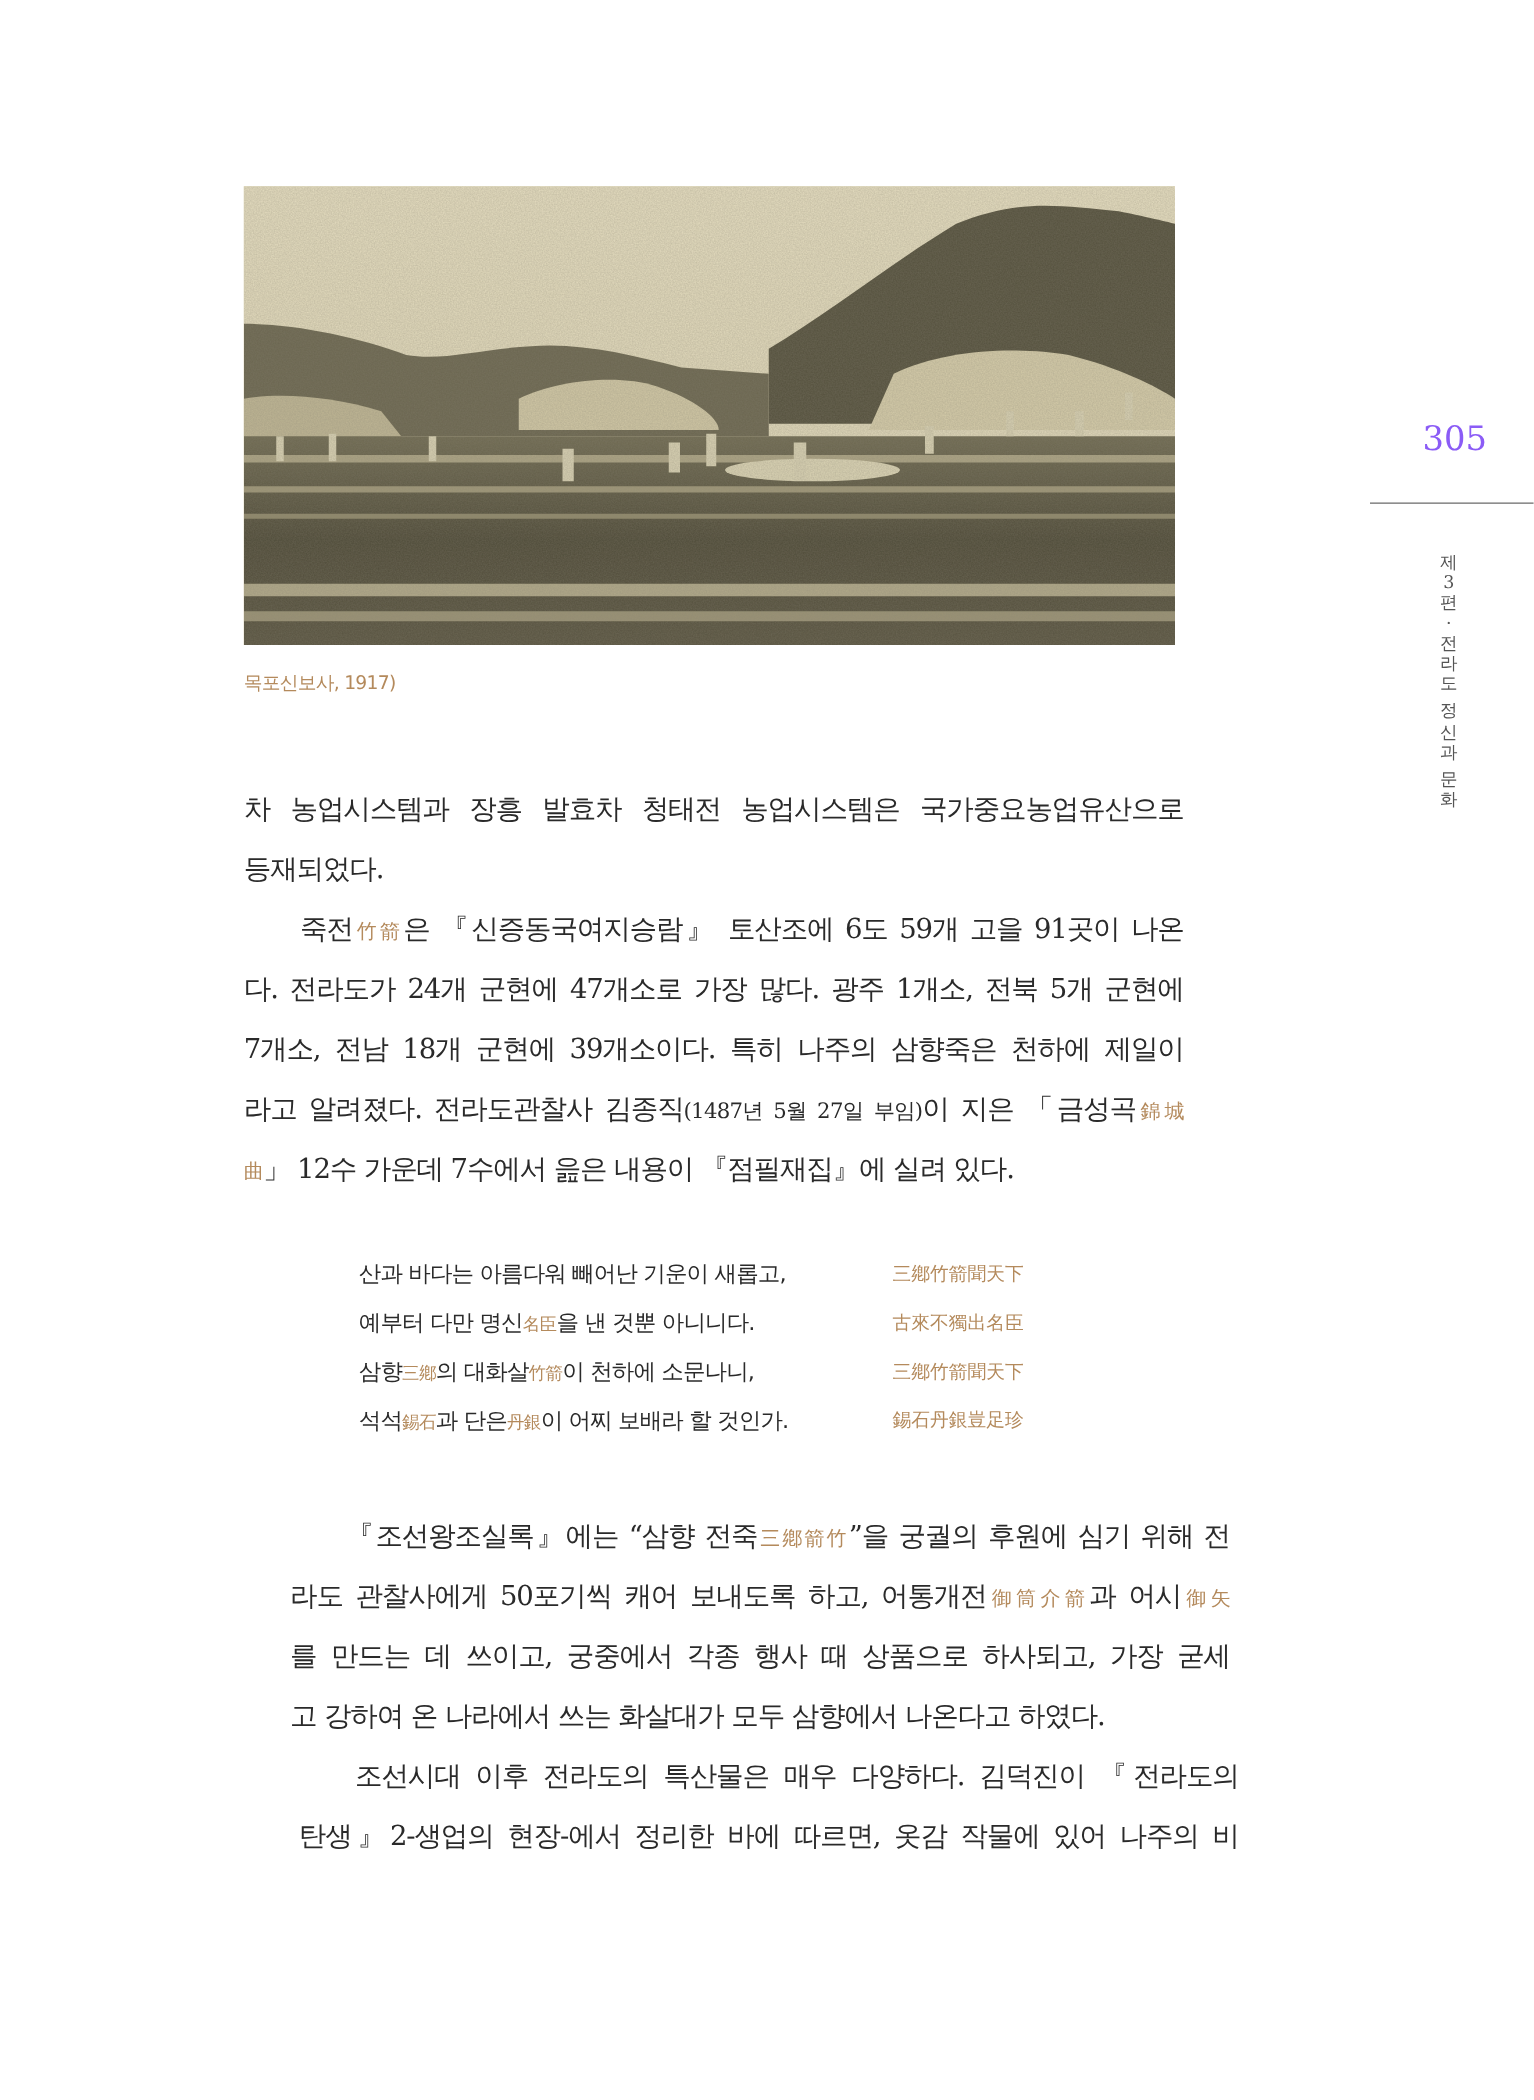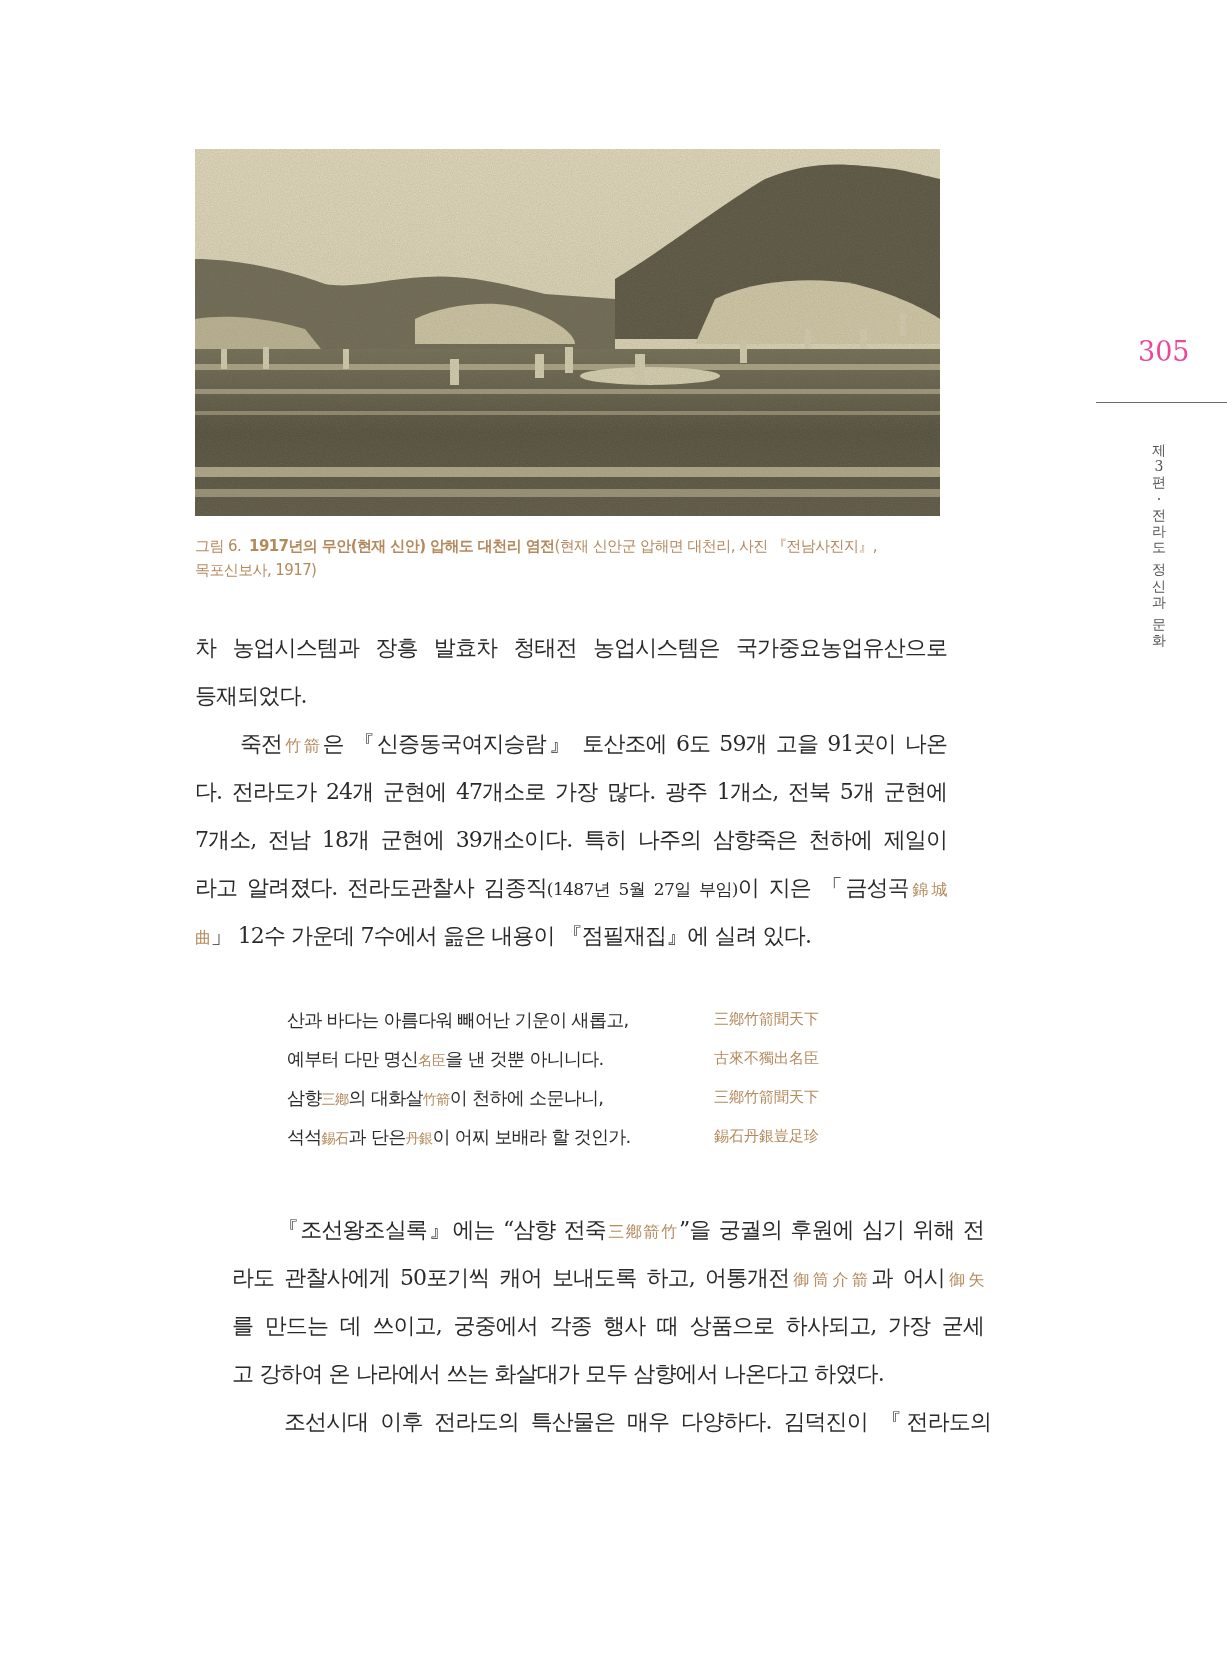"305" .page-number { color: #ec4899 -> #8b5cf6 }
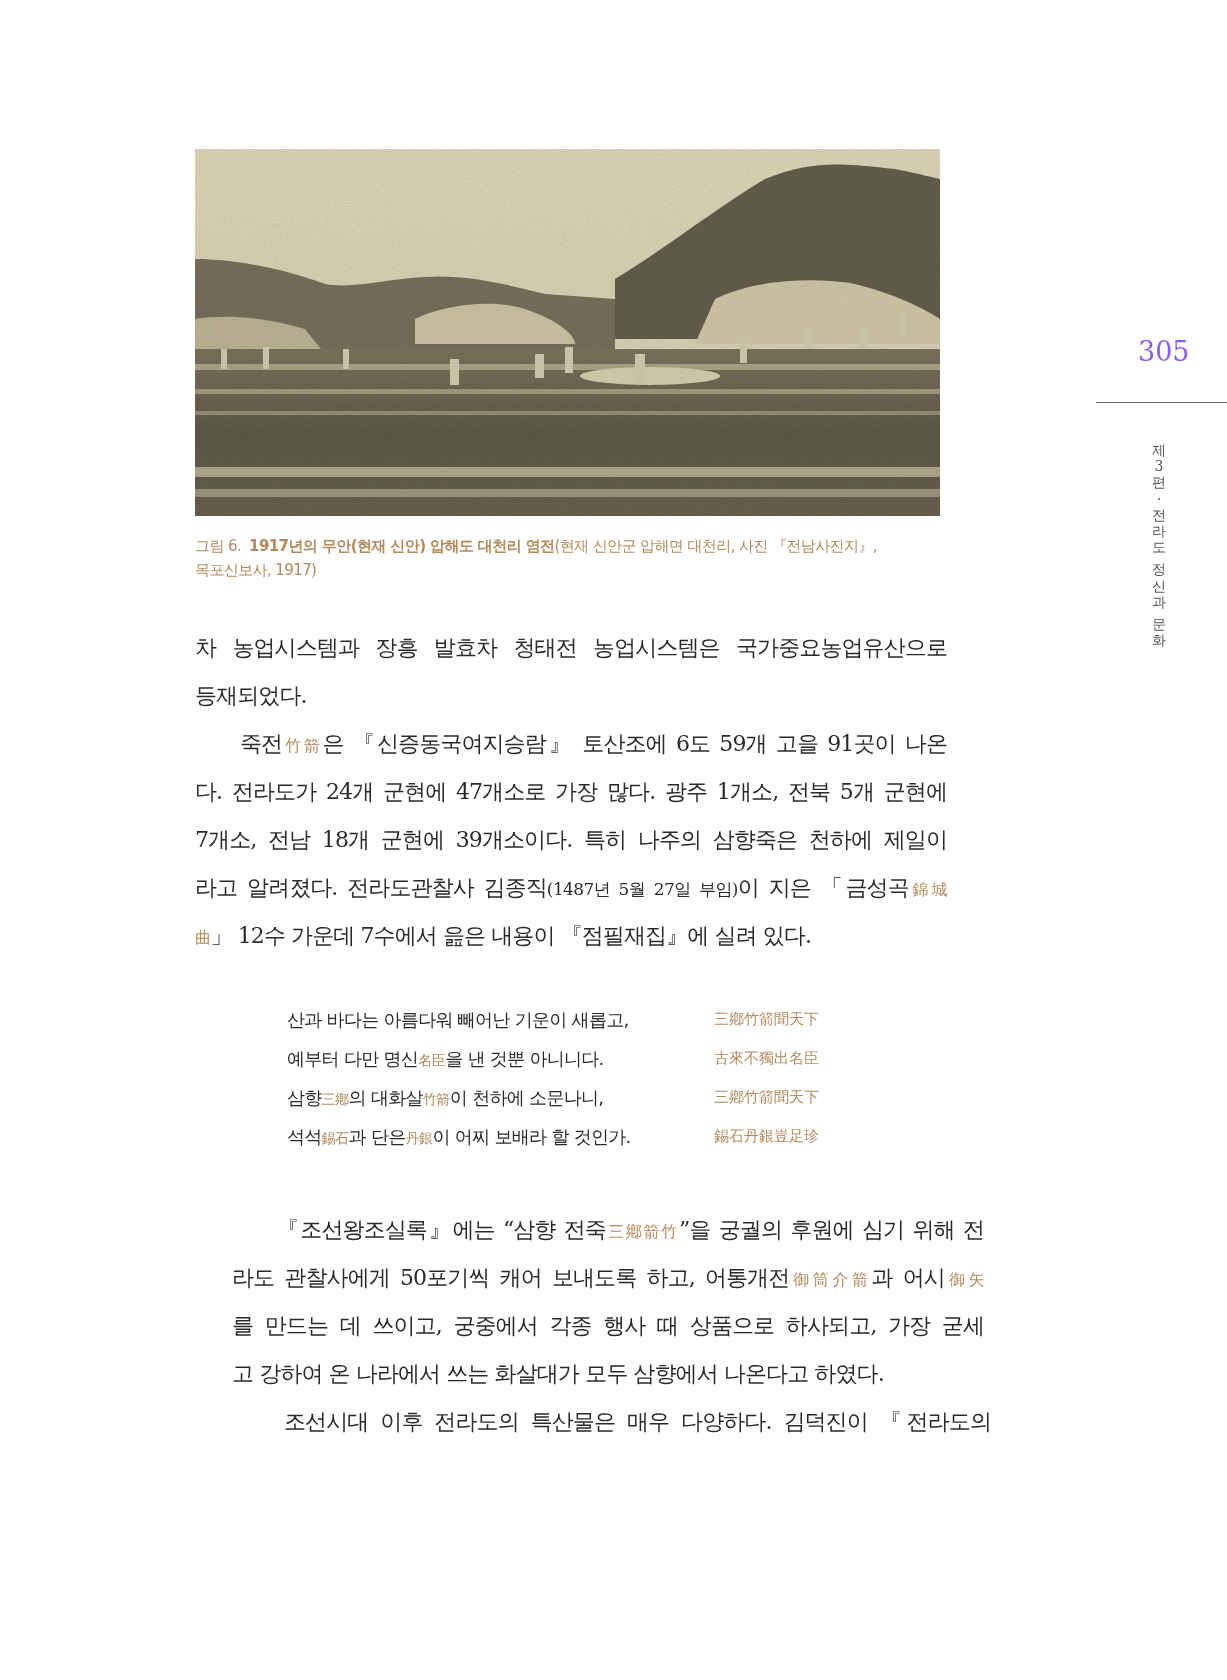"그림 6. 1917년의 무안(현재 신안)" div { html: <div> <span>그림 6.</span><span>1917년의 무안(현재 신안) 압해도 대천리 염전</span><span>(현재 신안군 압해면 대천리, 사진 『전남사진지』,</span> </div> -> none }
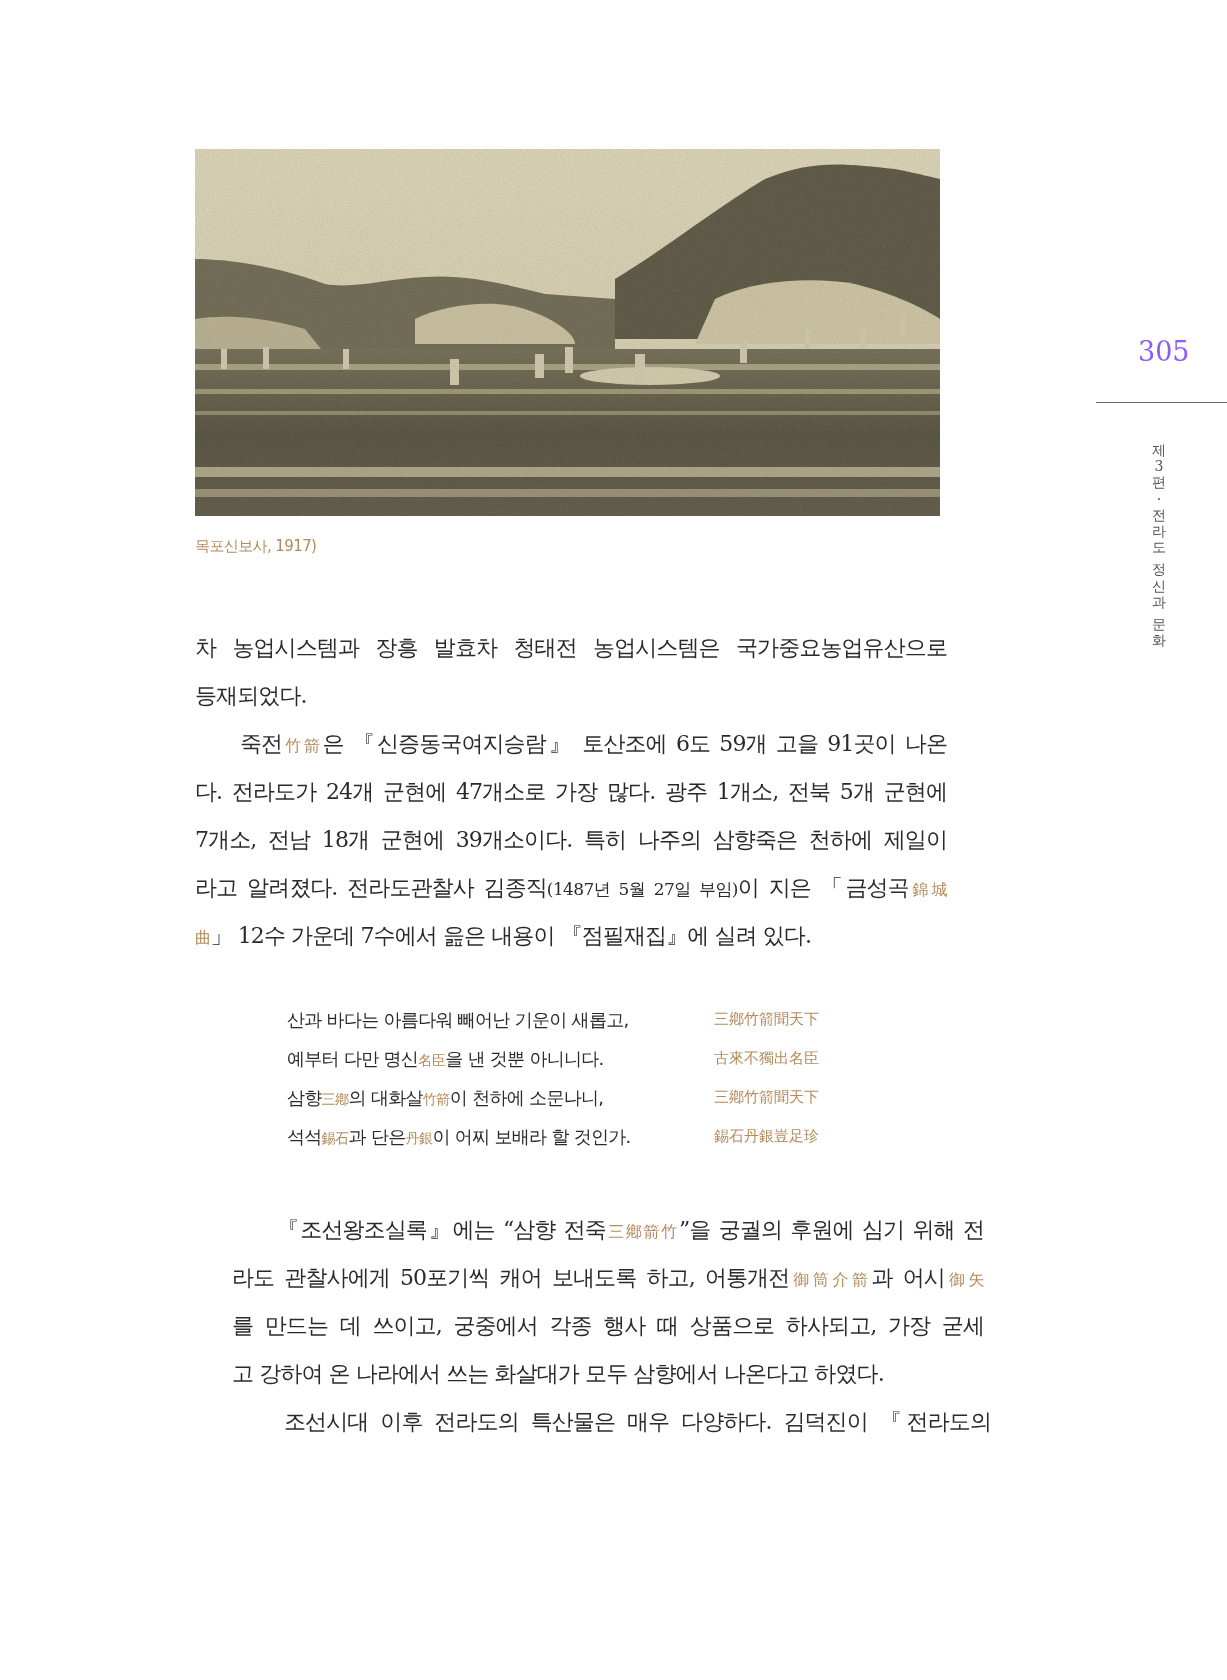"탄생』2-생업의 현장-에서 정리한 바에 따르면," div.line { html: none -> <div>탄생』2-생업의 현장-에서 정리한 바에 따르면, 옷감 작물에 있어 나주의 비</div> }
